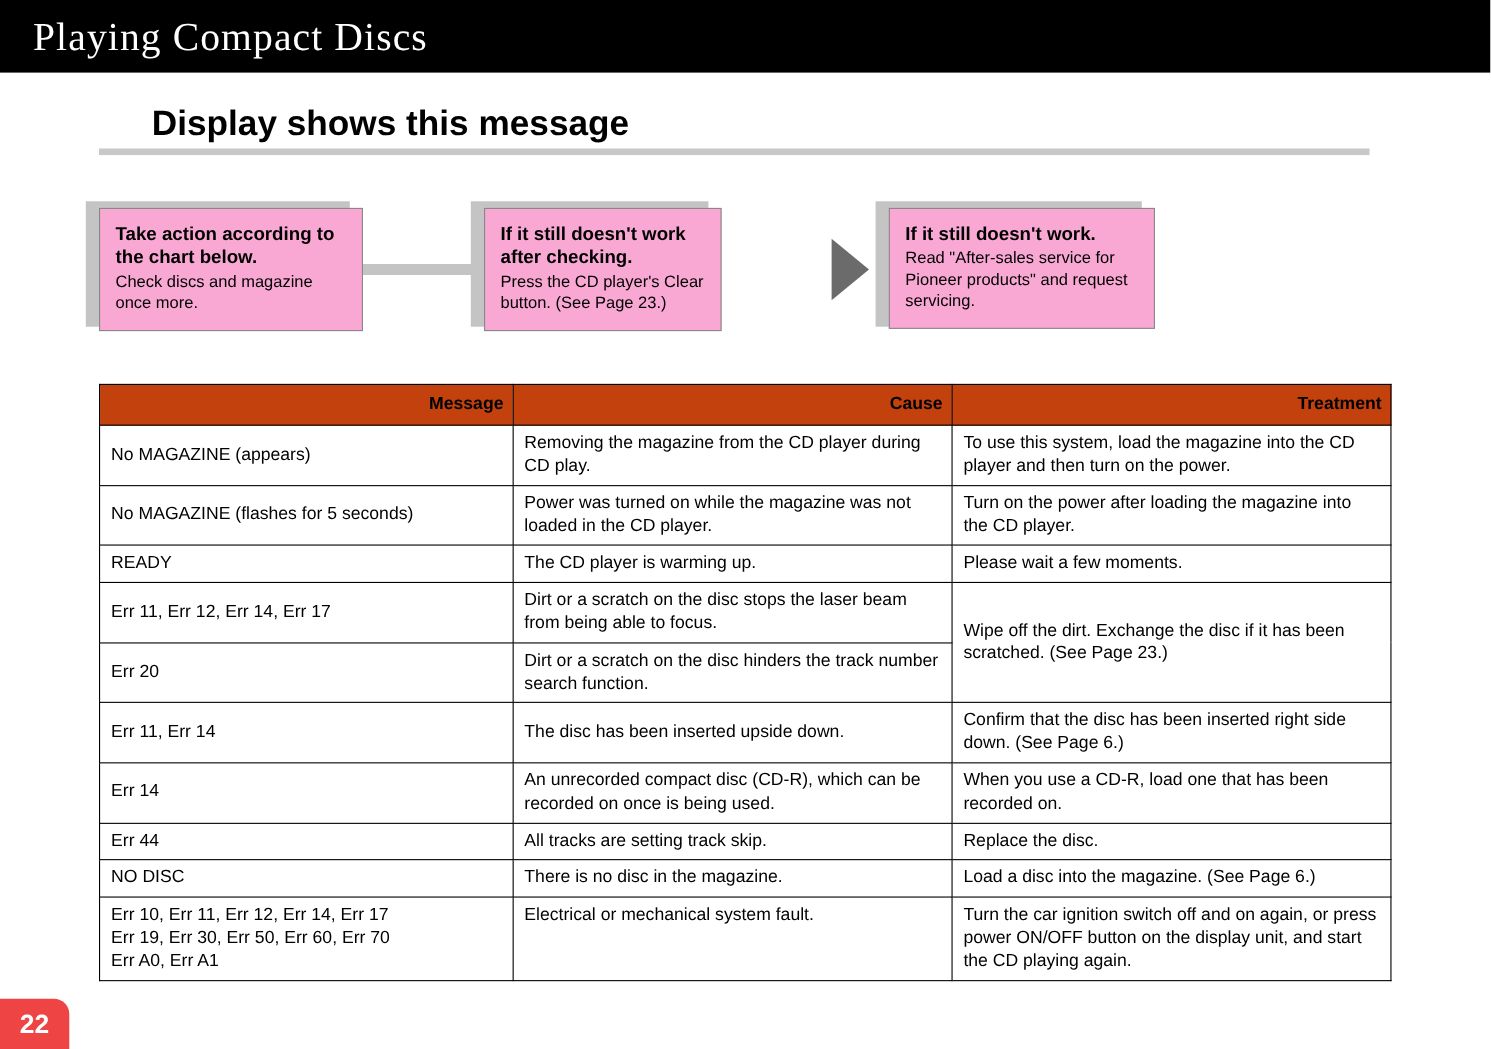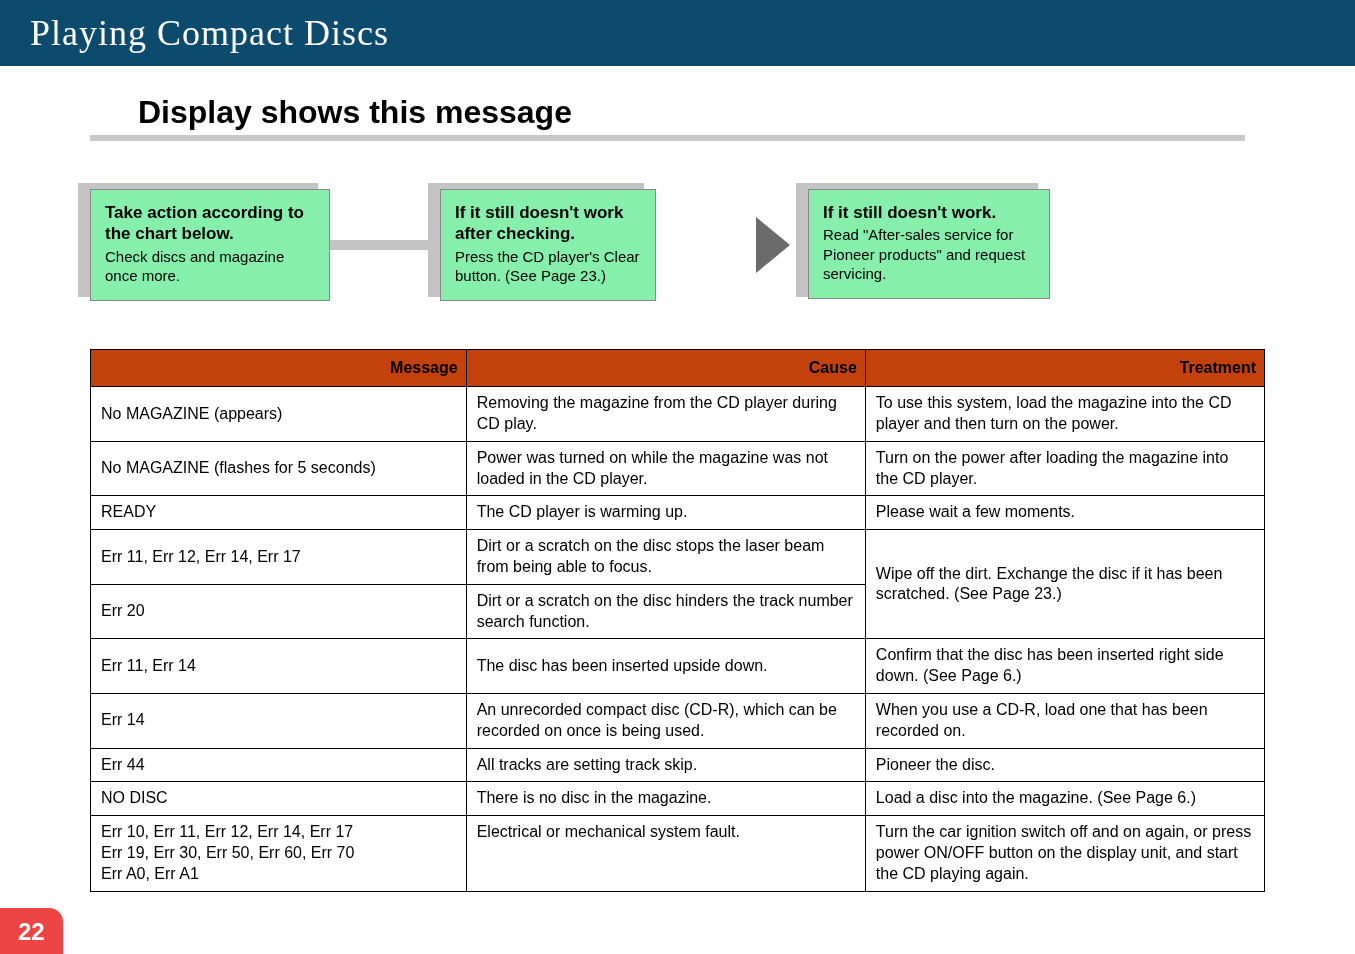"Playing Compact Discs" .header-bar { background: #0c4a6e -> #000000 }
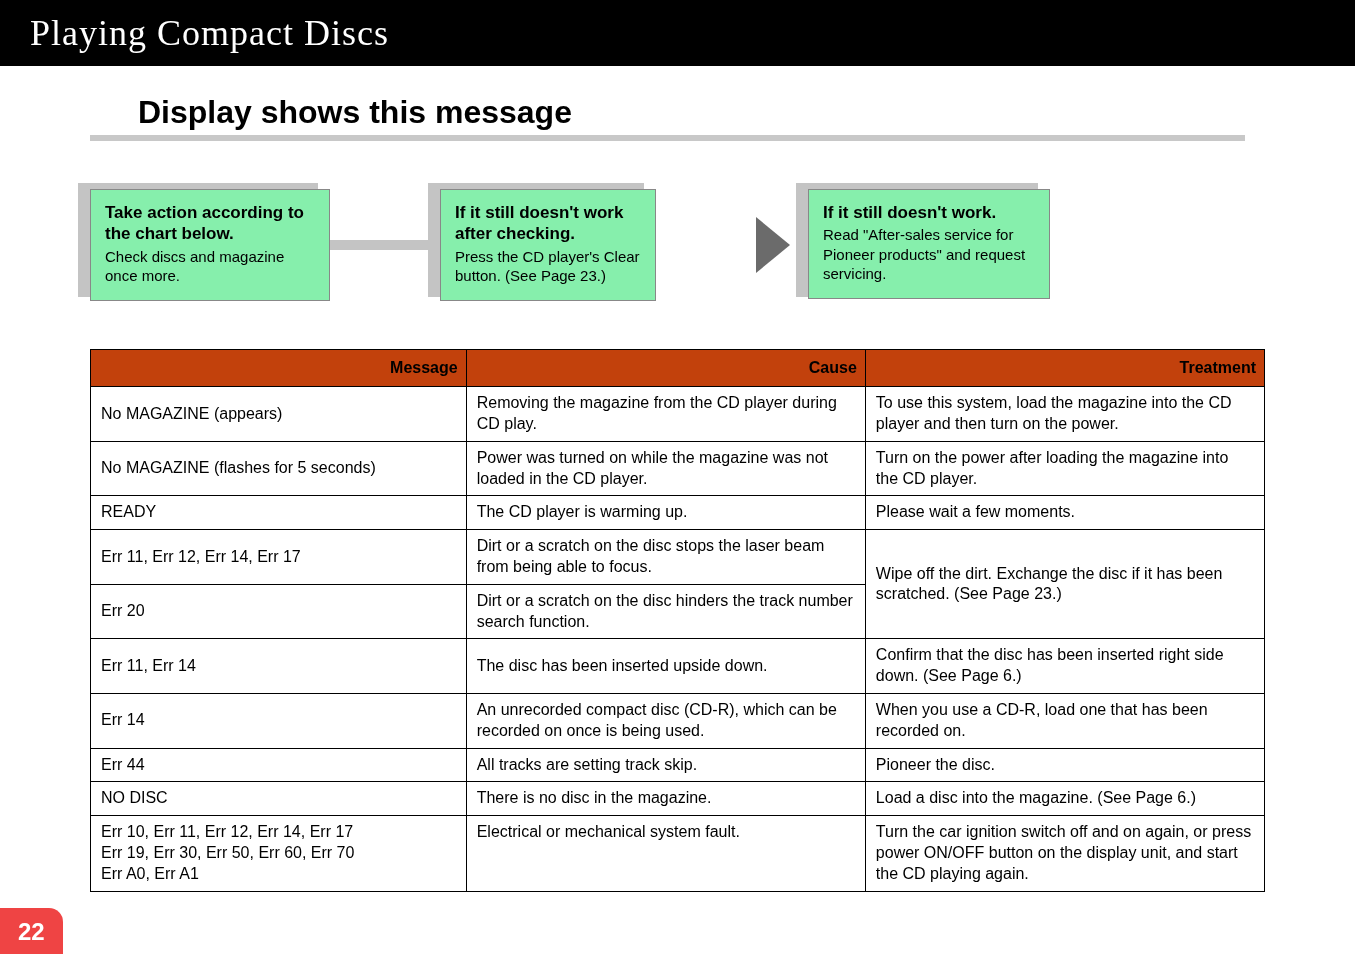"Take action according to the" .flow-content { background: #86efac -> #f9a8d4 }
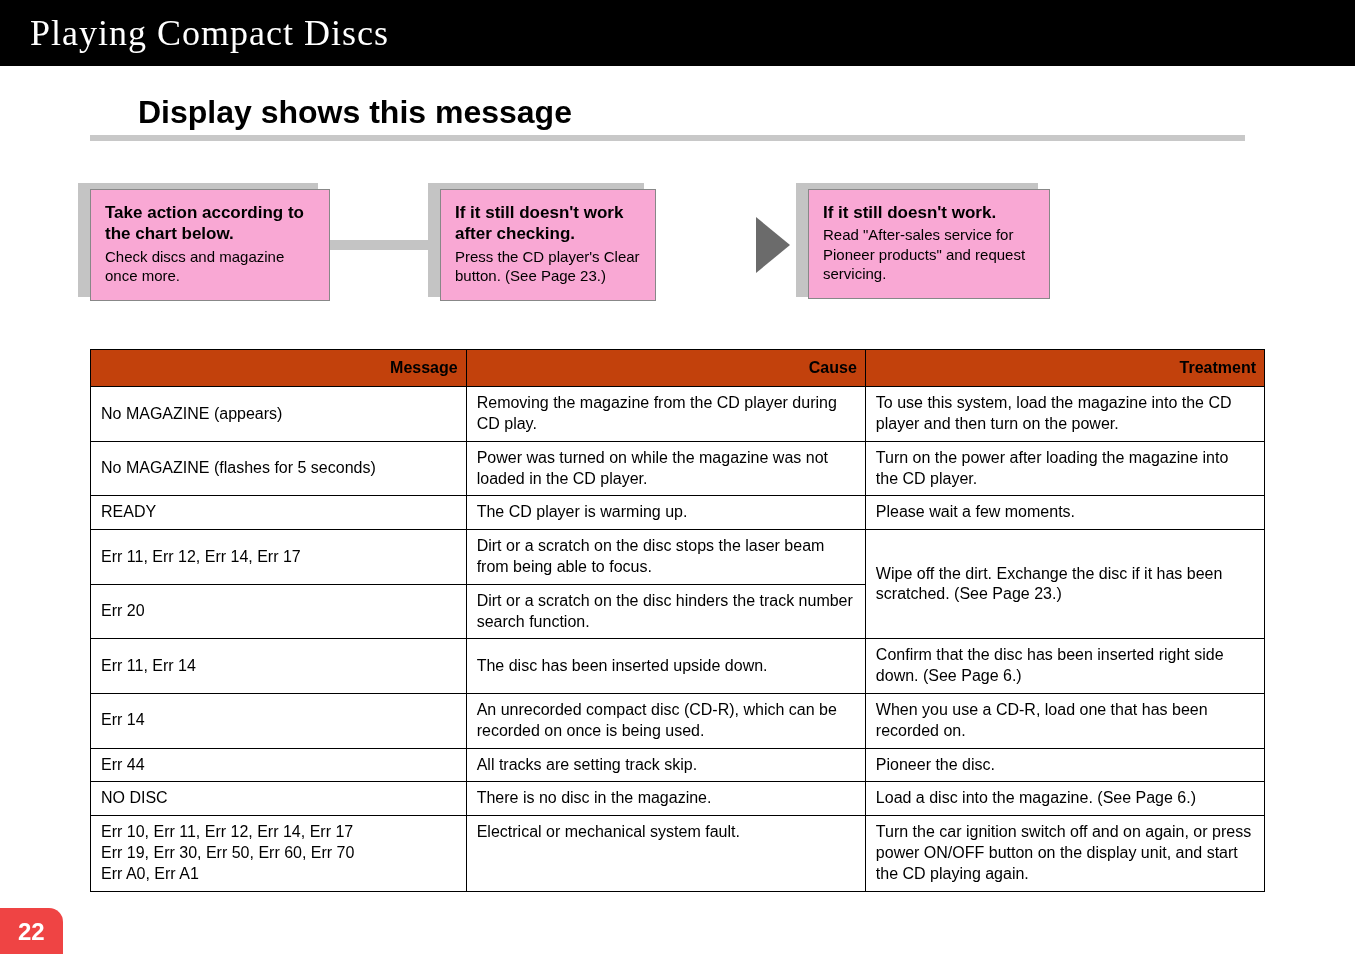"Pioneer the disc." td { text: Pioneer -> Replace }
